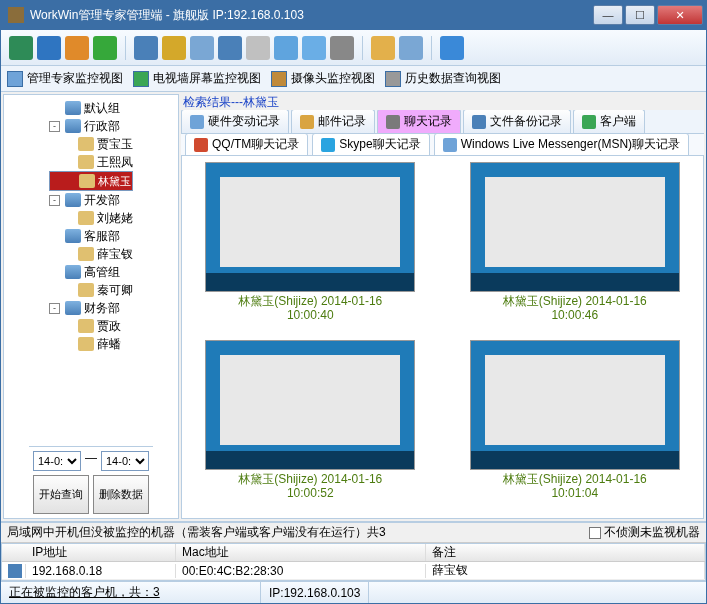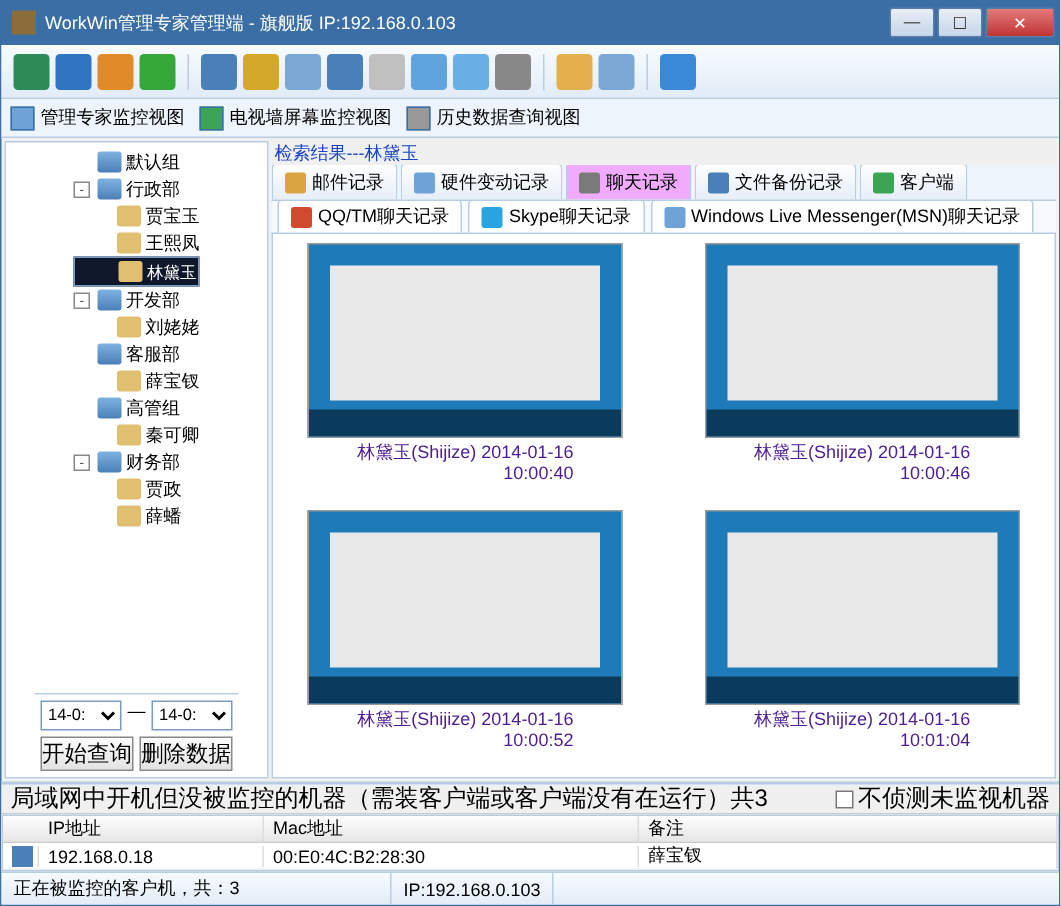"摄像头监控视图" div.view-btn { html: none -> <div> <span></span> <span>摄像头监控视图</span> </div> }
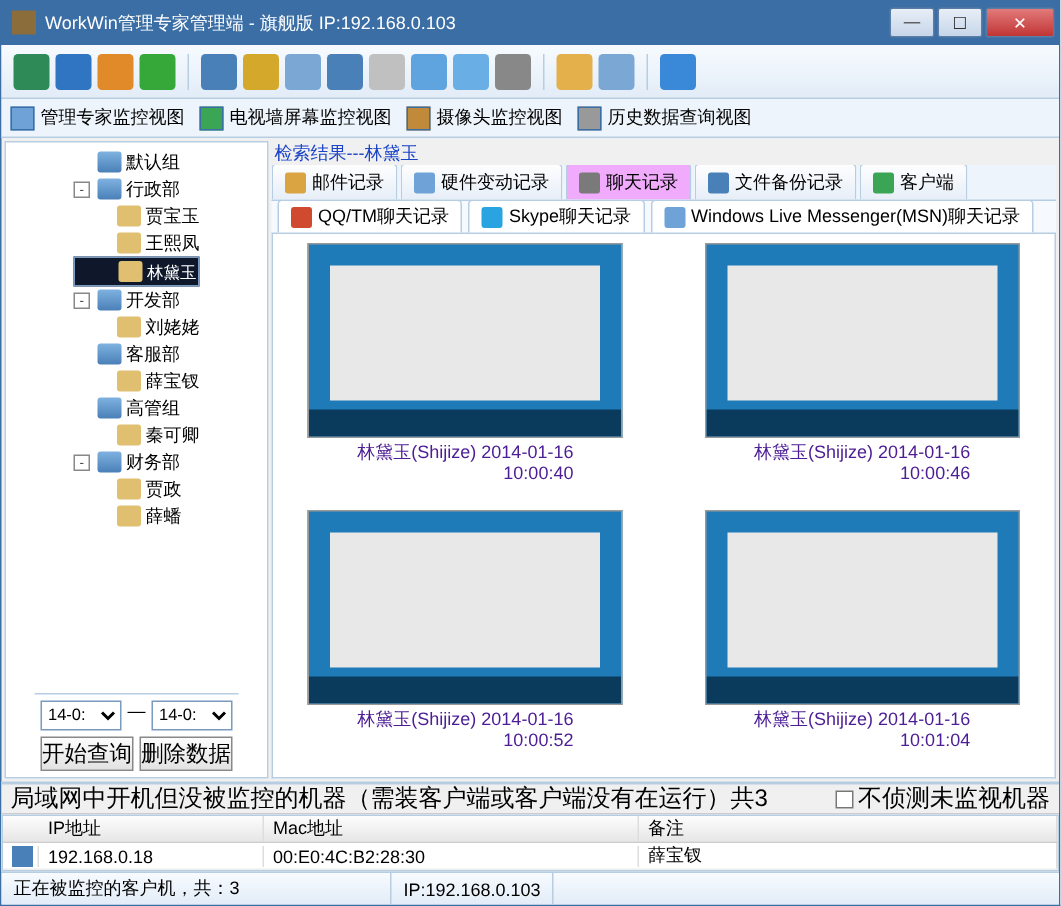"邮件记录" div.tab { order: before "硬件变动记录" -> after "硬件变动记录" }
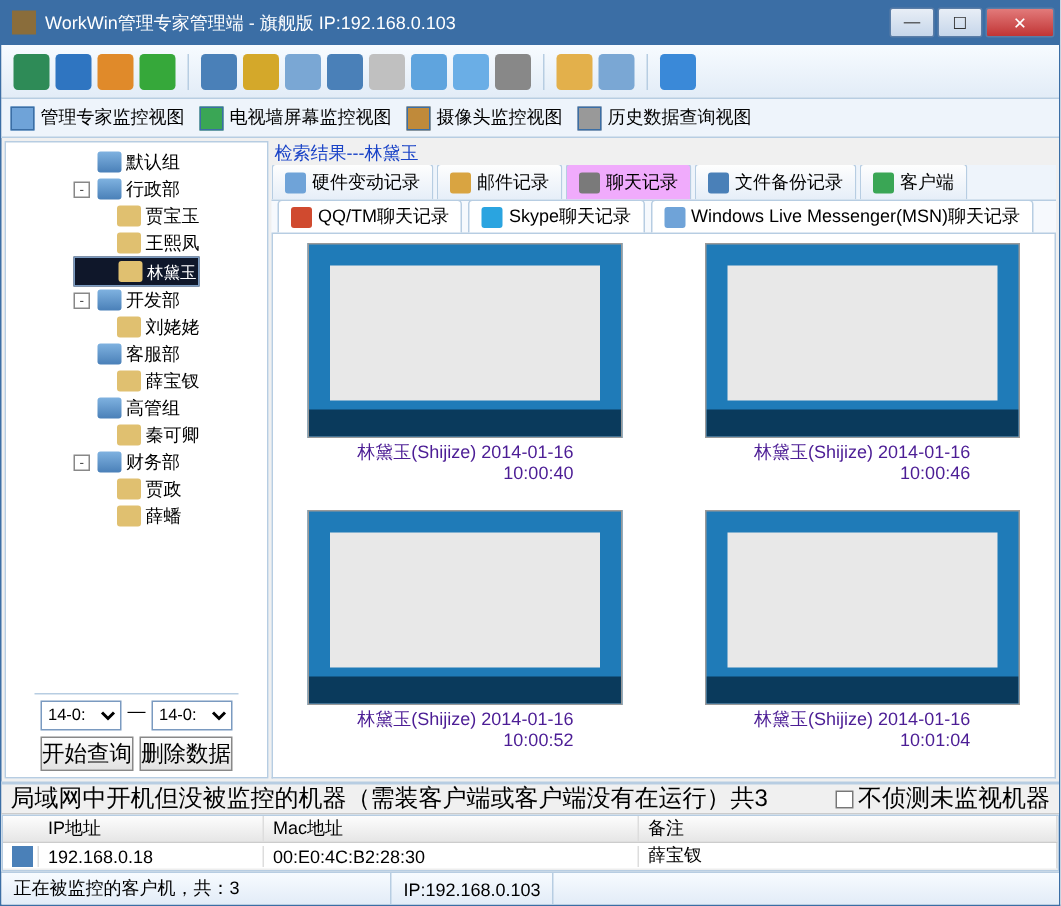"林黛玉" .tree-row.sel { background: #0f172a -> #b91c1c }
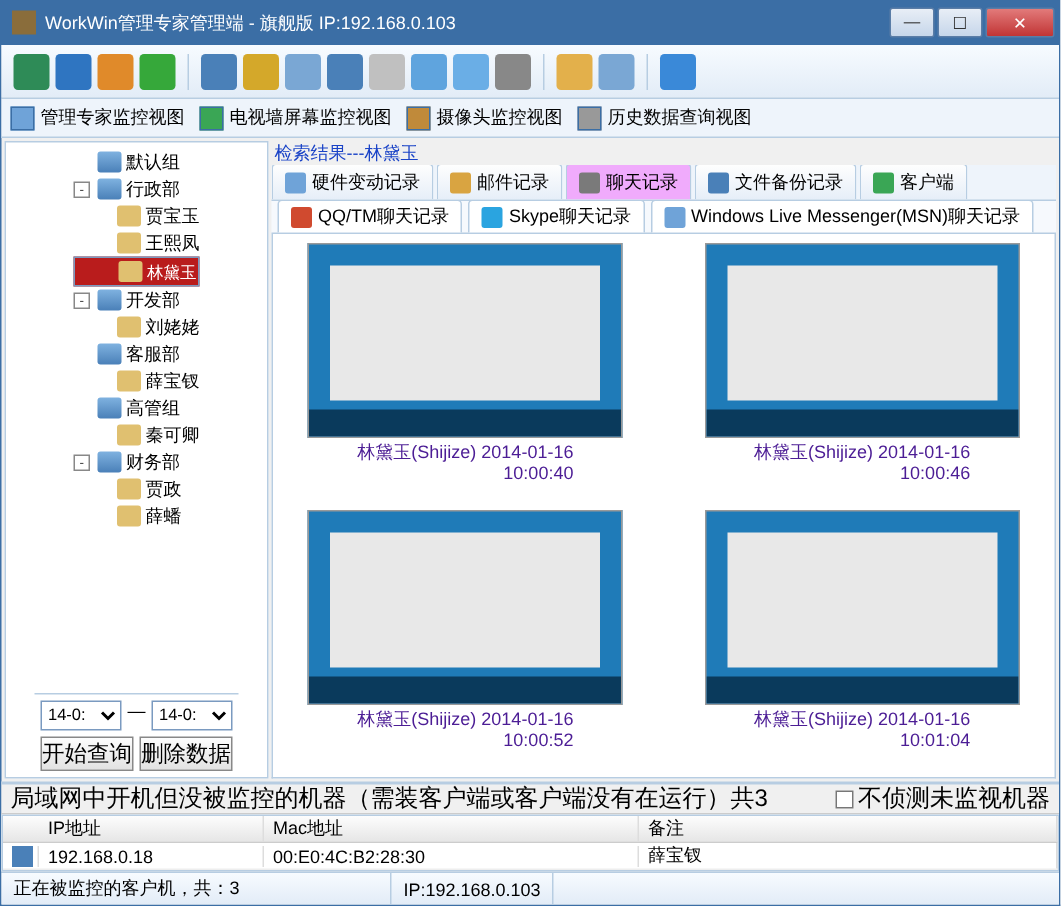"林黛玉(Shijize) 2014-01-16" .thumb-cap { color: #4c1d95 -> #4d7c0f; text-align: right -> center }
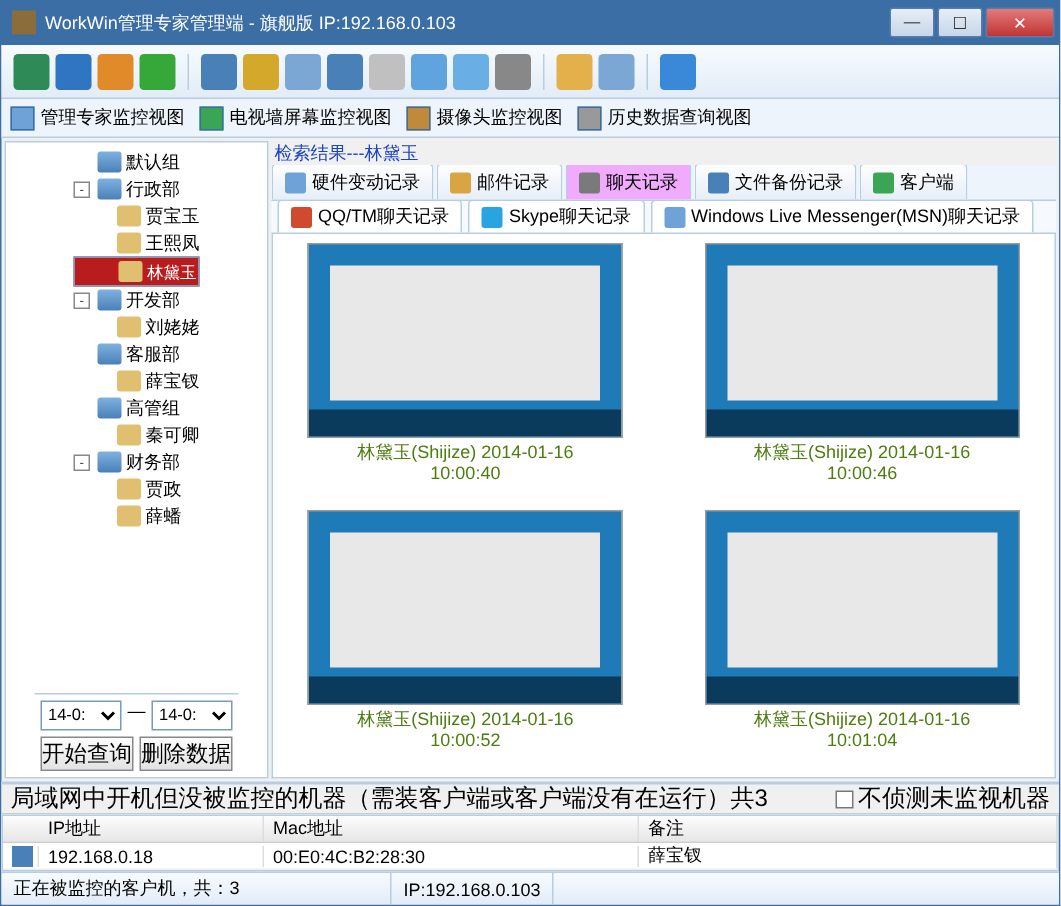"开始查询" .btn { font-size: 15px -> 11px; height: 23px -> 39px }
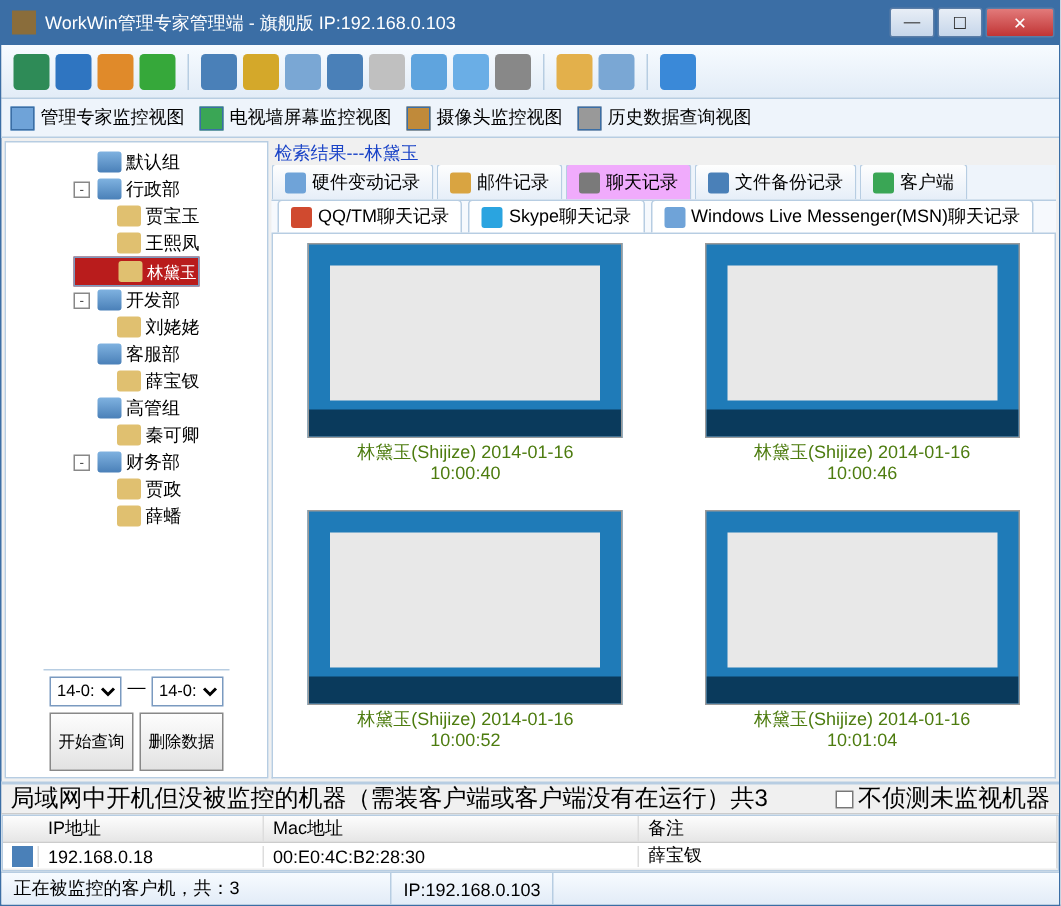"局域网中开机但没被监控的机器（需装客户端或客户端没有在运行）共3" .bot-head { font-size: 16px -> 12px }
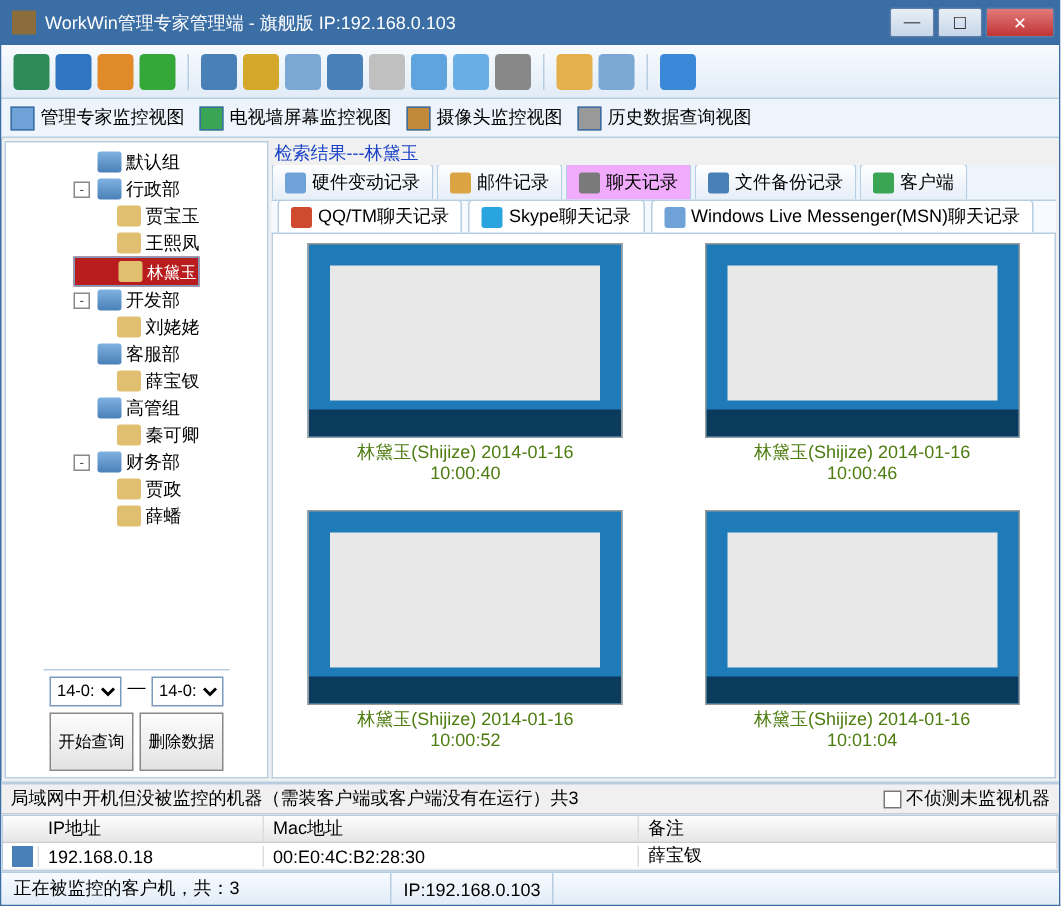"正在被监控的客户机，共：3" .status-cell:first-child { text-decoration: none -> underline }
